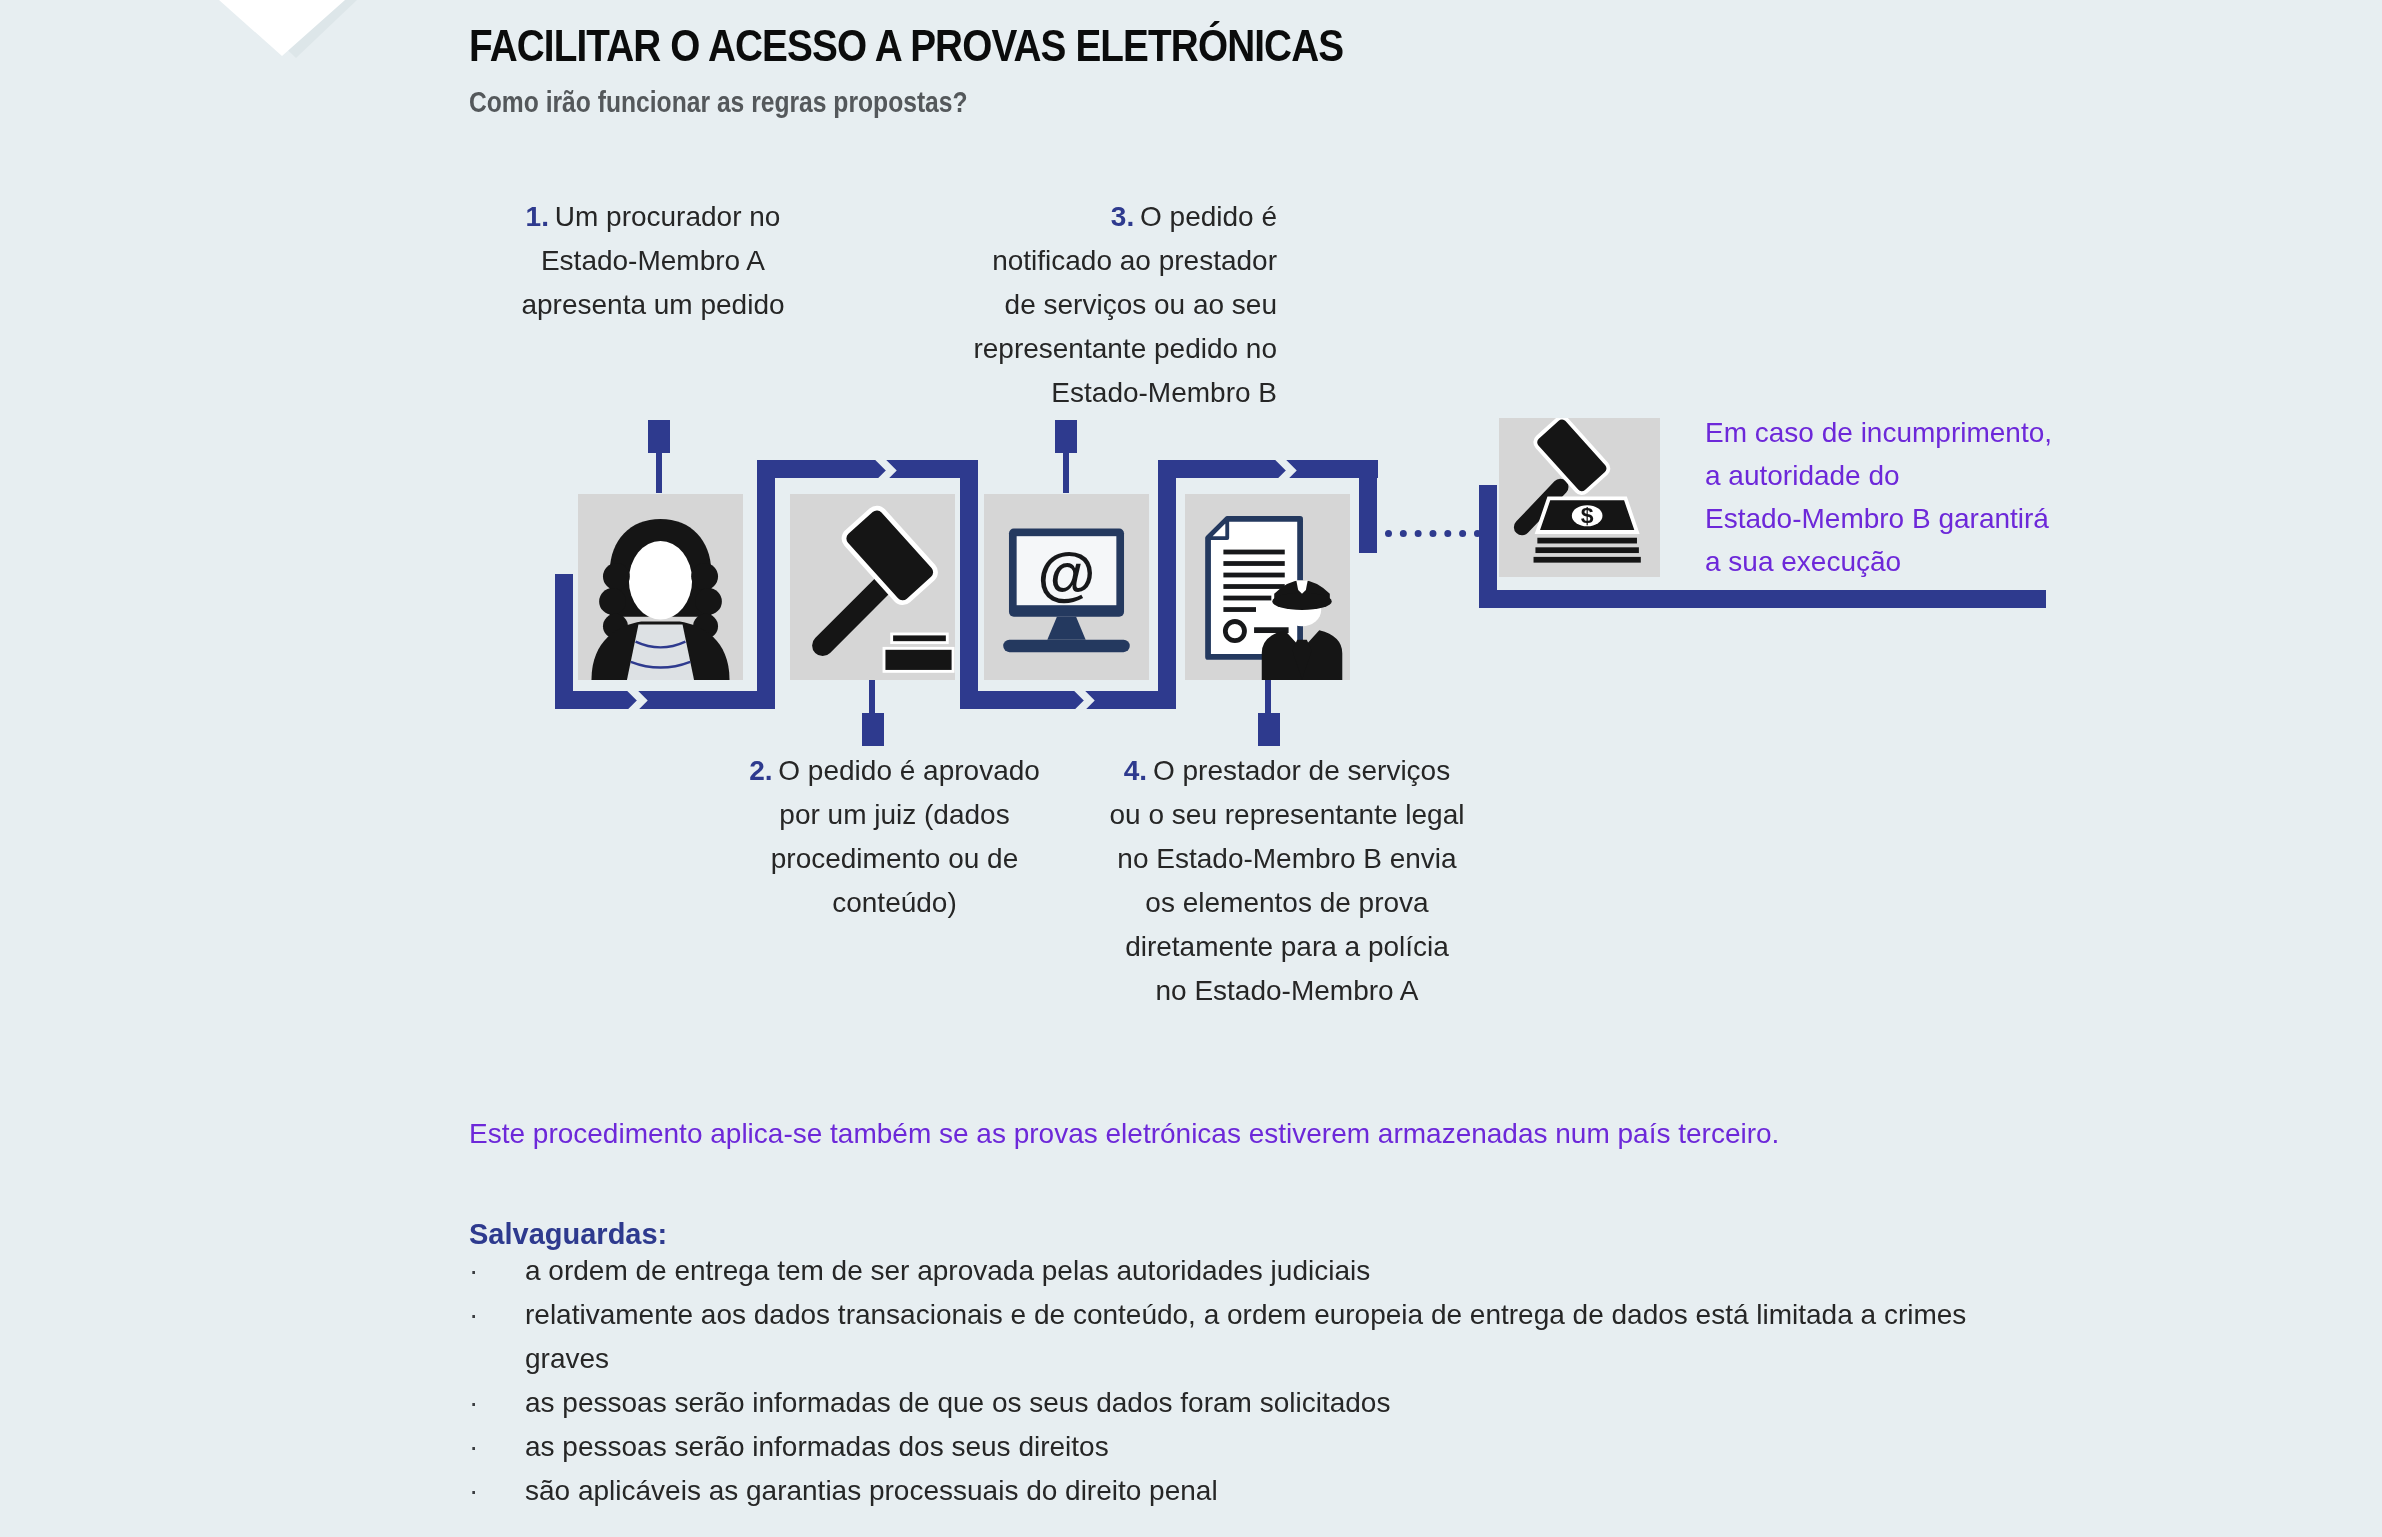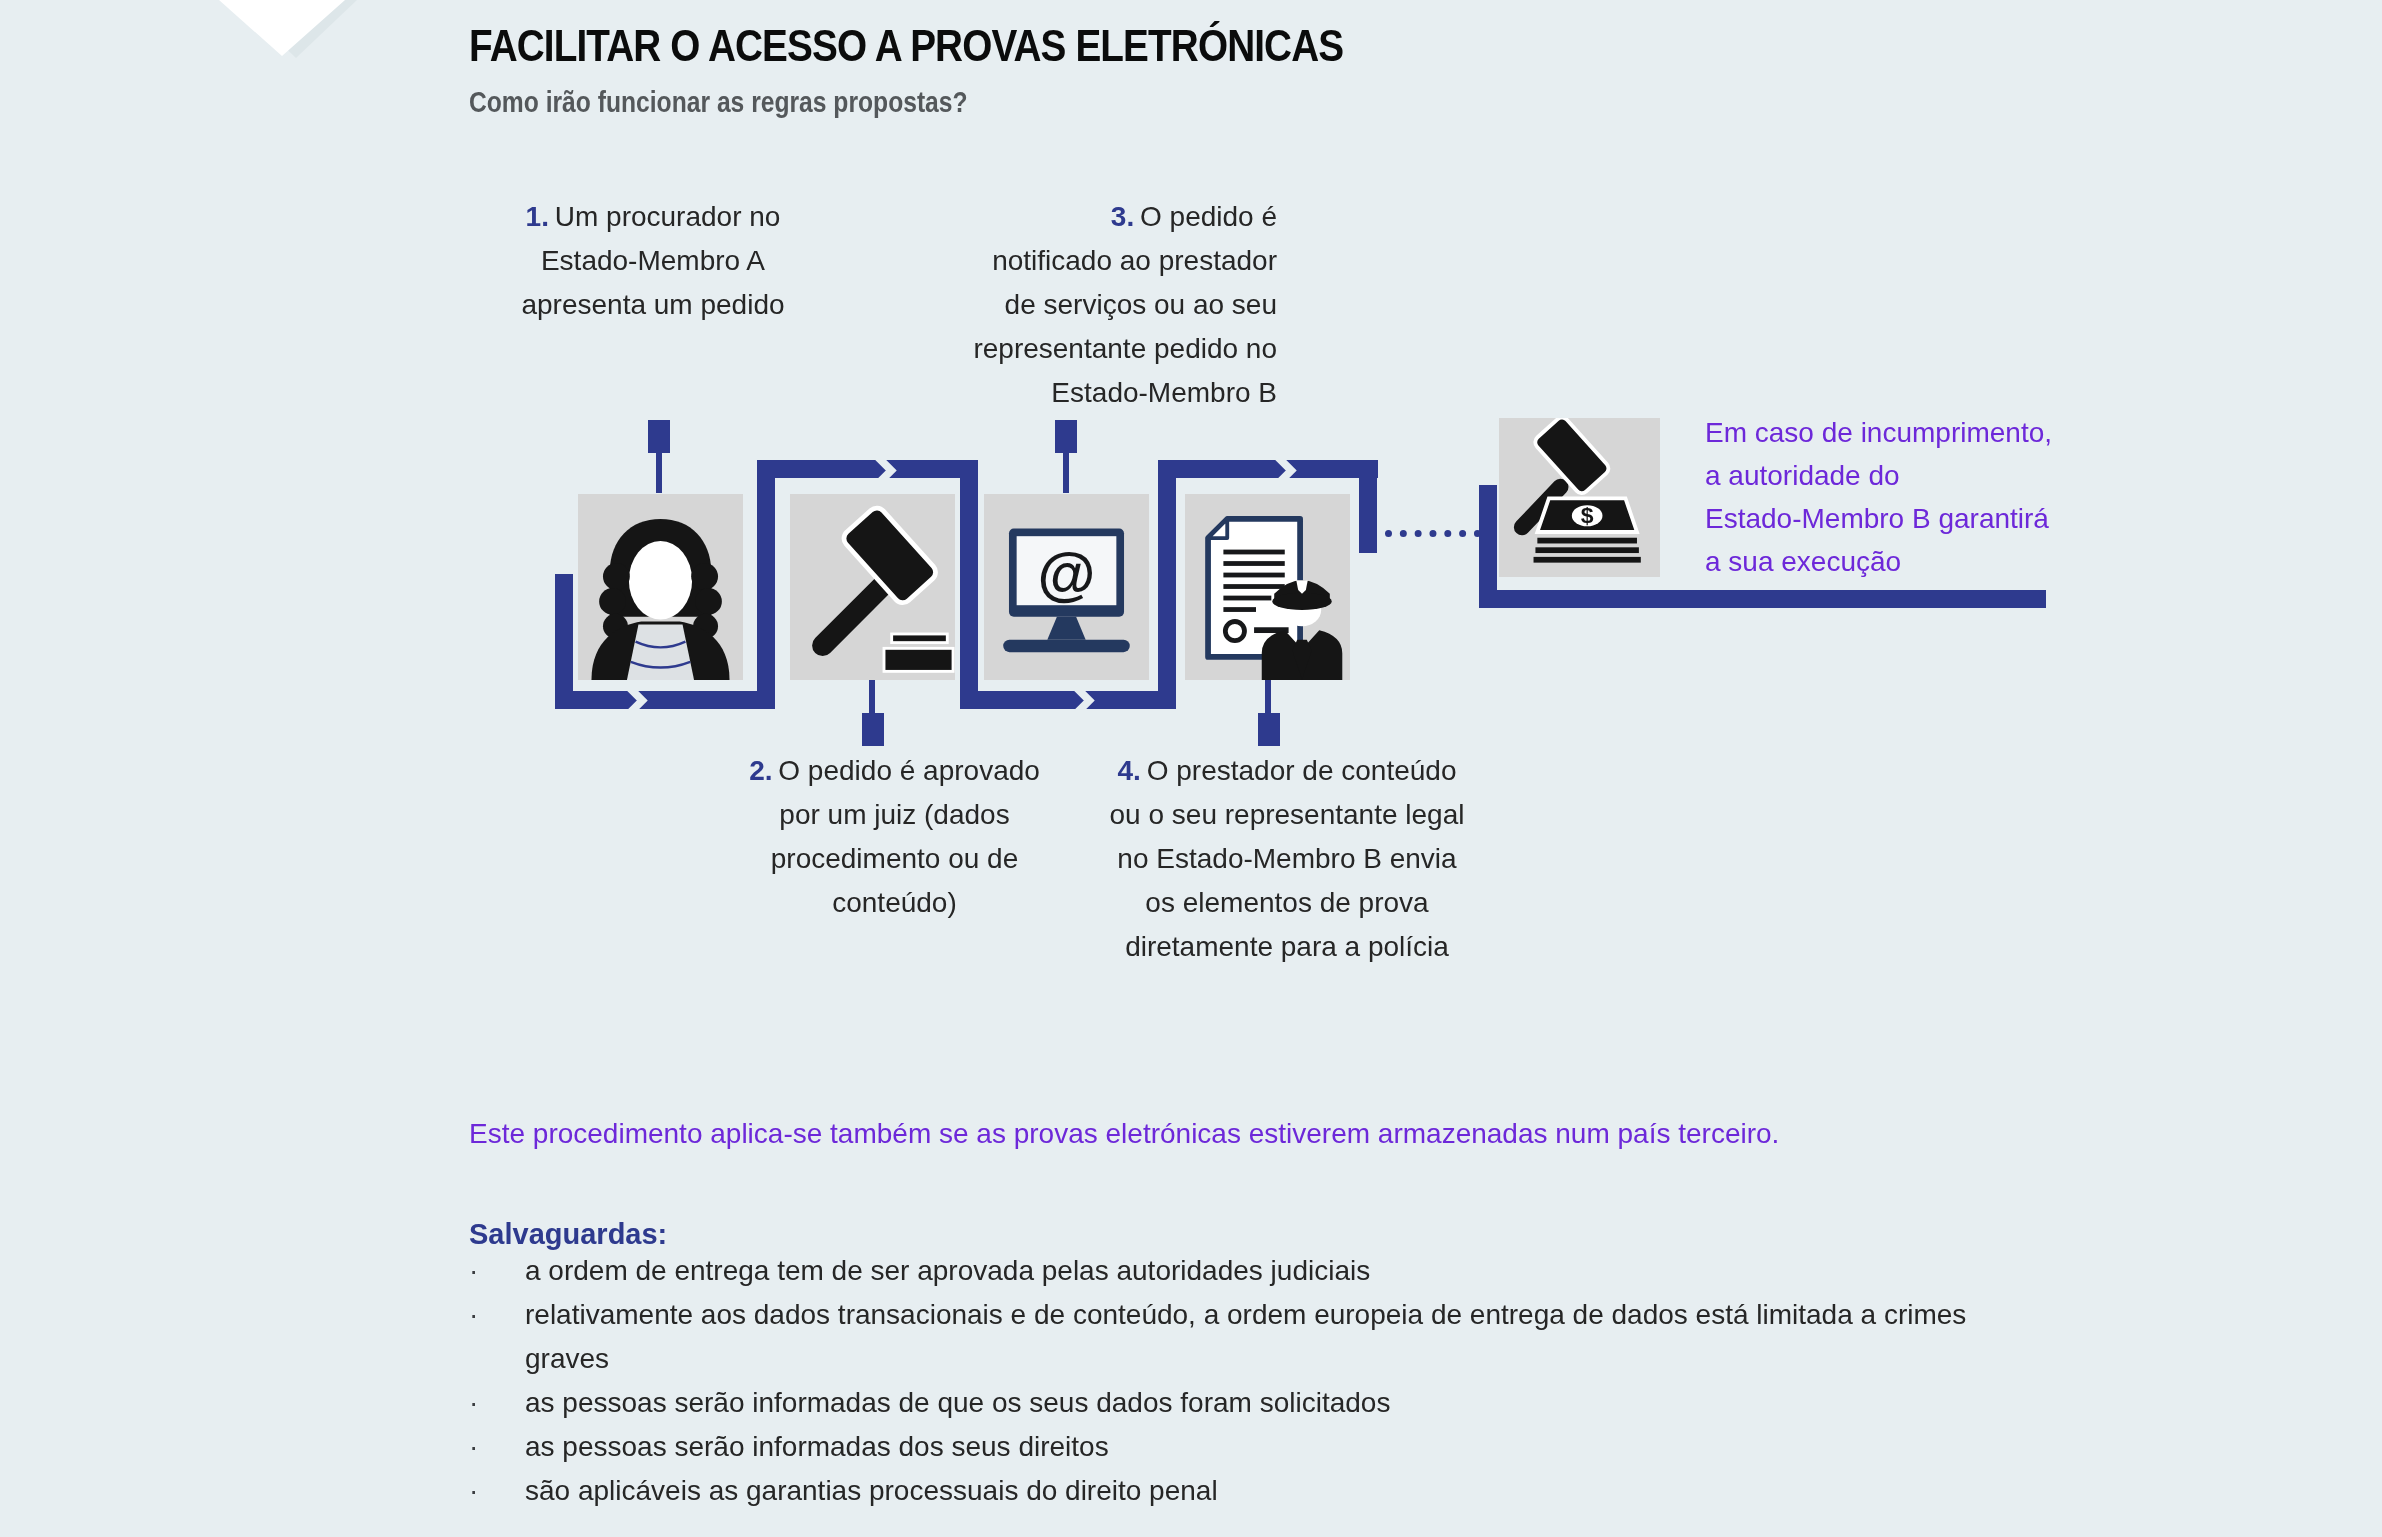"O prestador de conteúdo" span { text: conteúdo -> serviços }
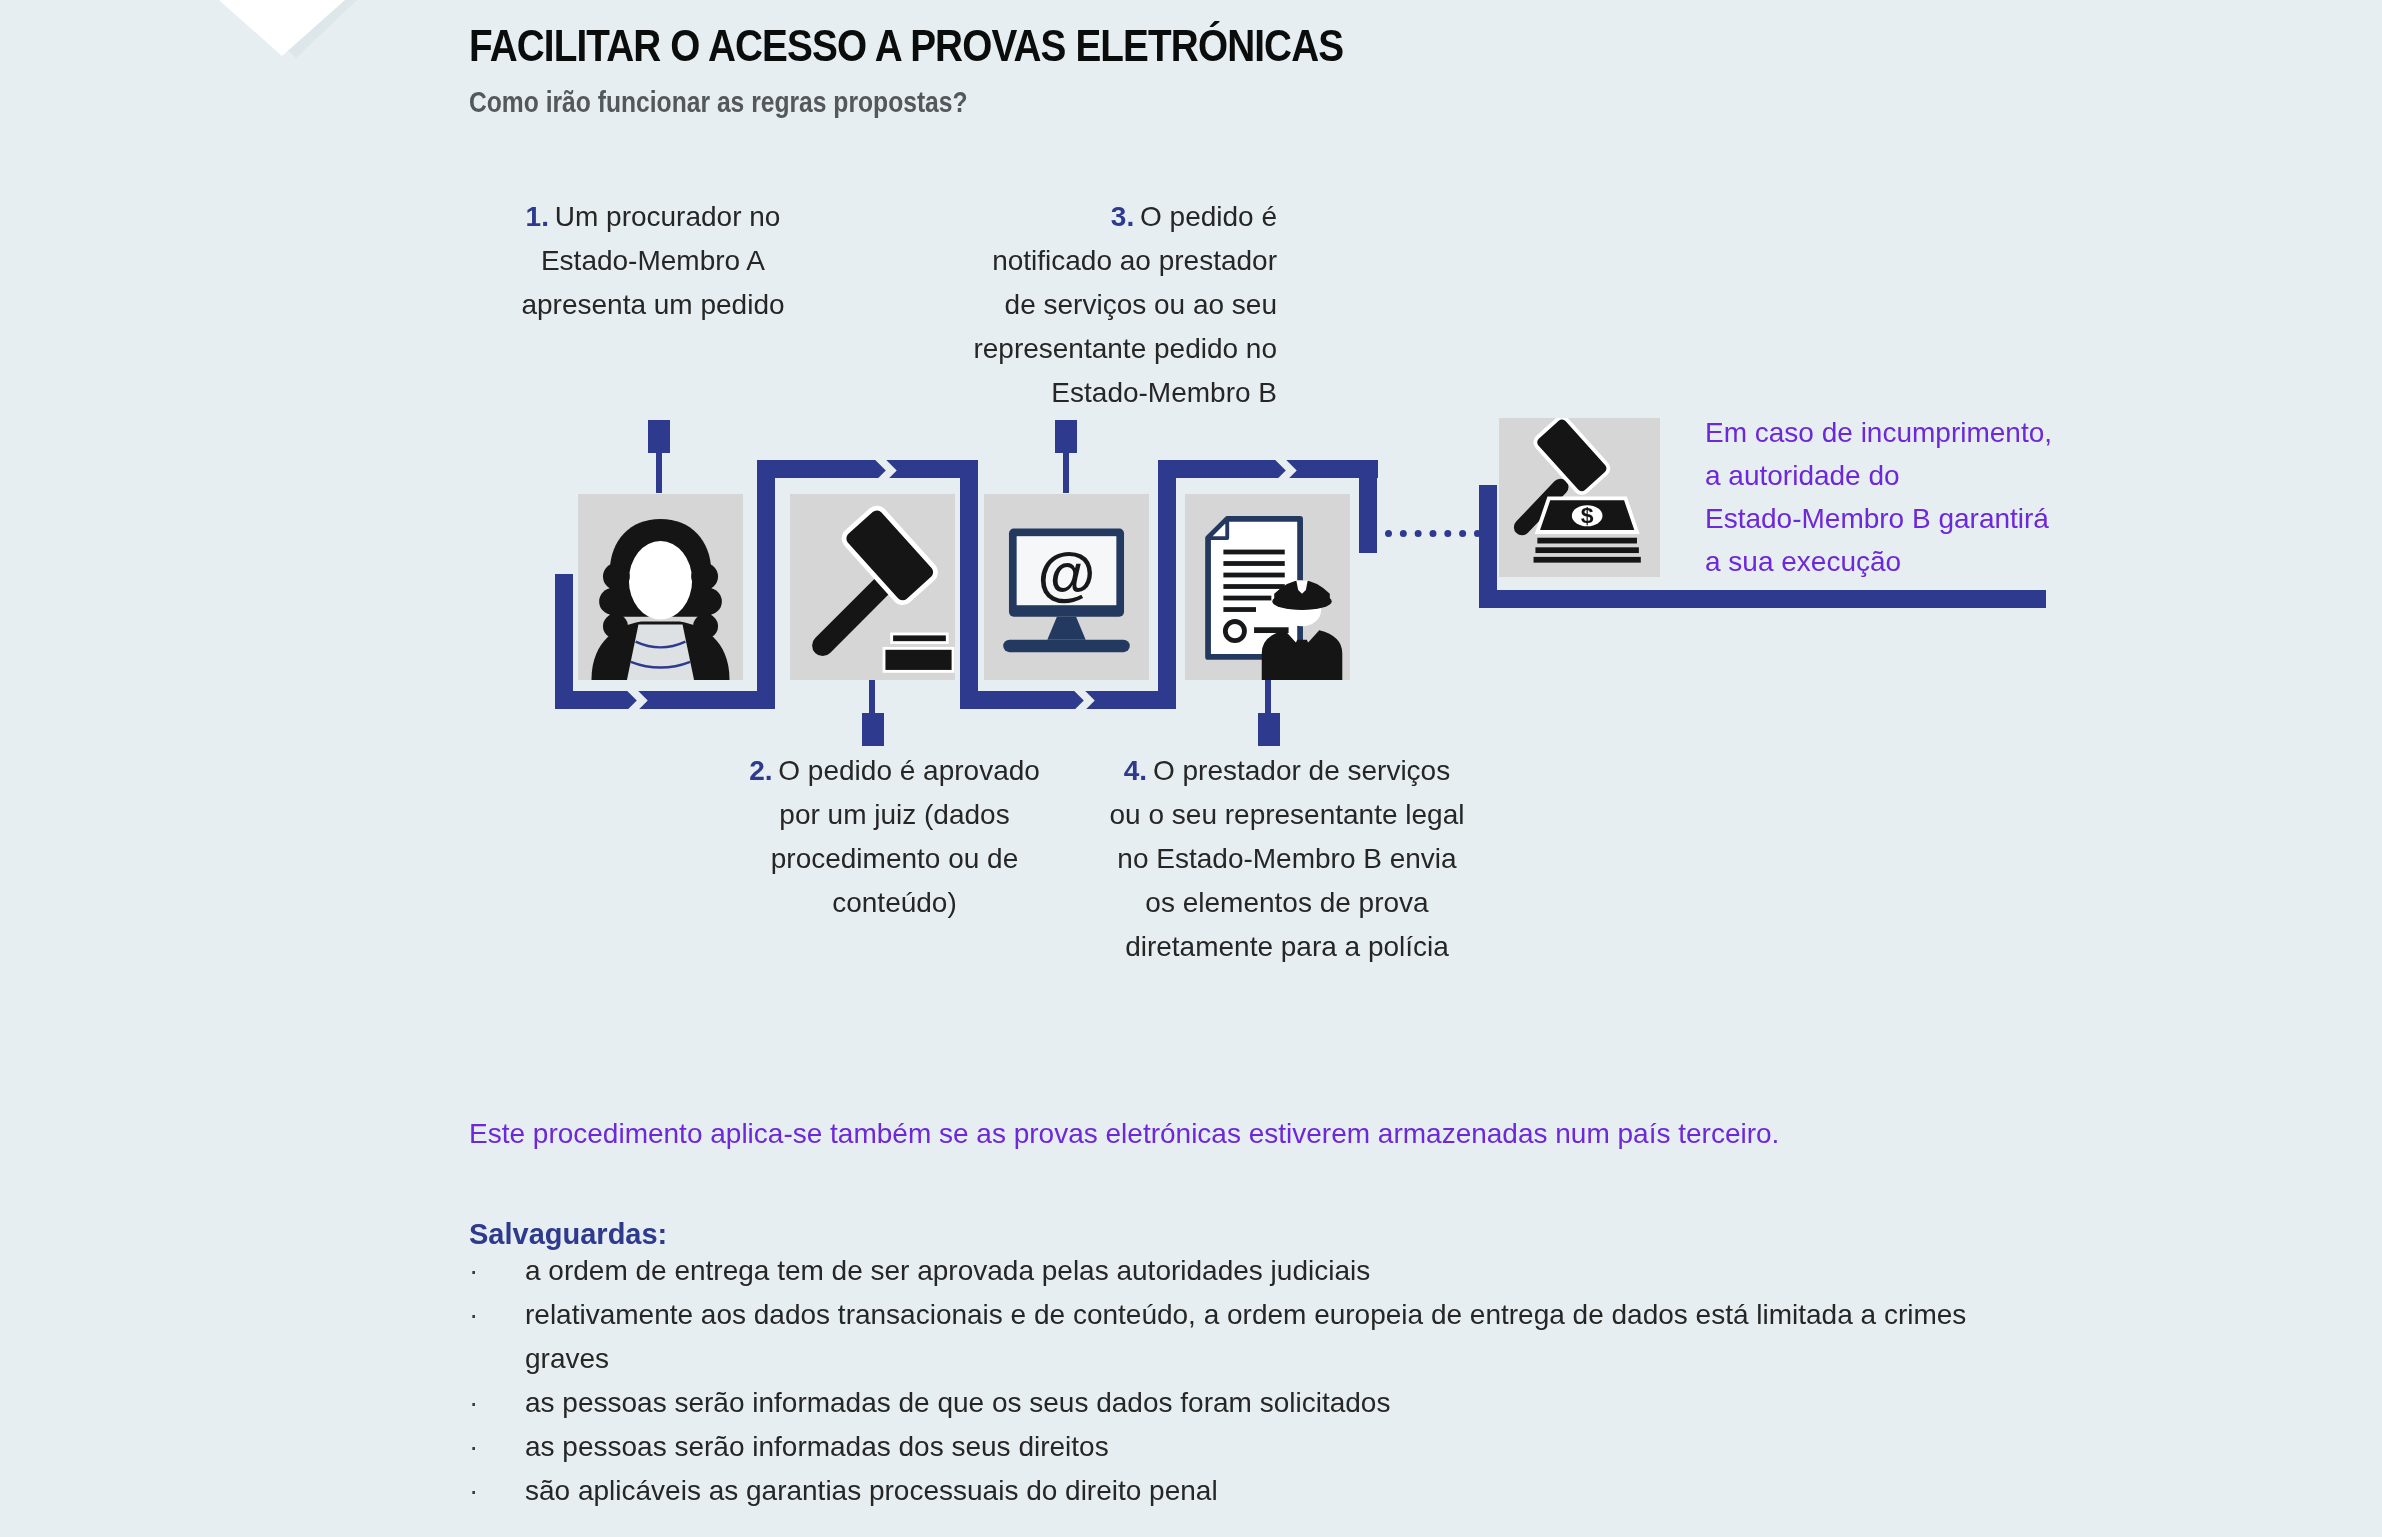"no Estado-Membro A" div { html: none -> <div>no Estado-Membro A</div> }
